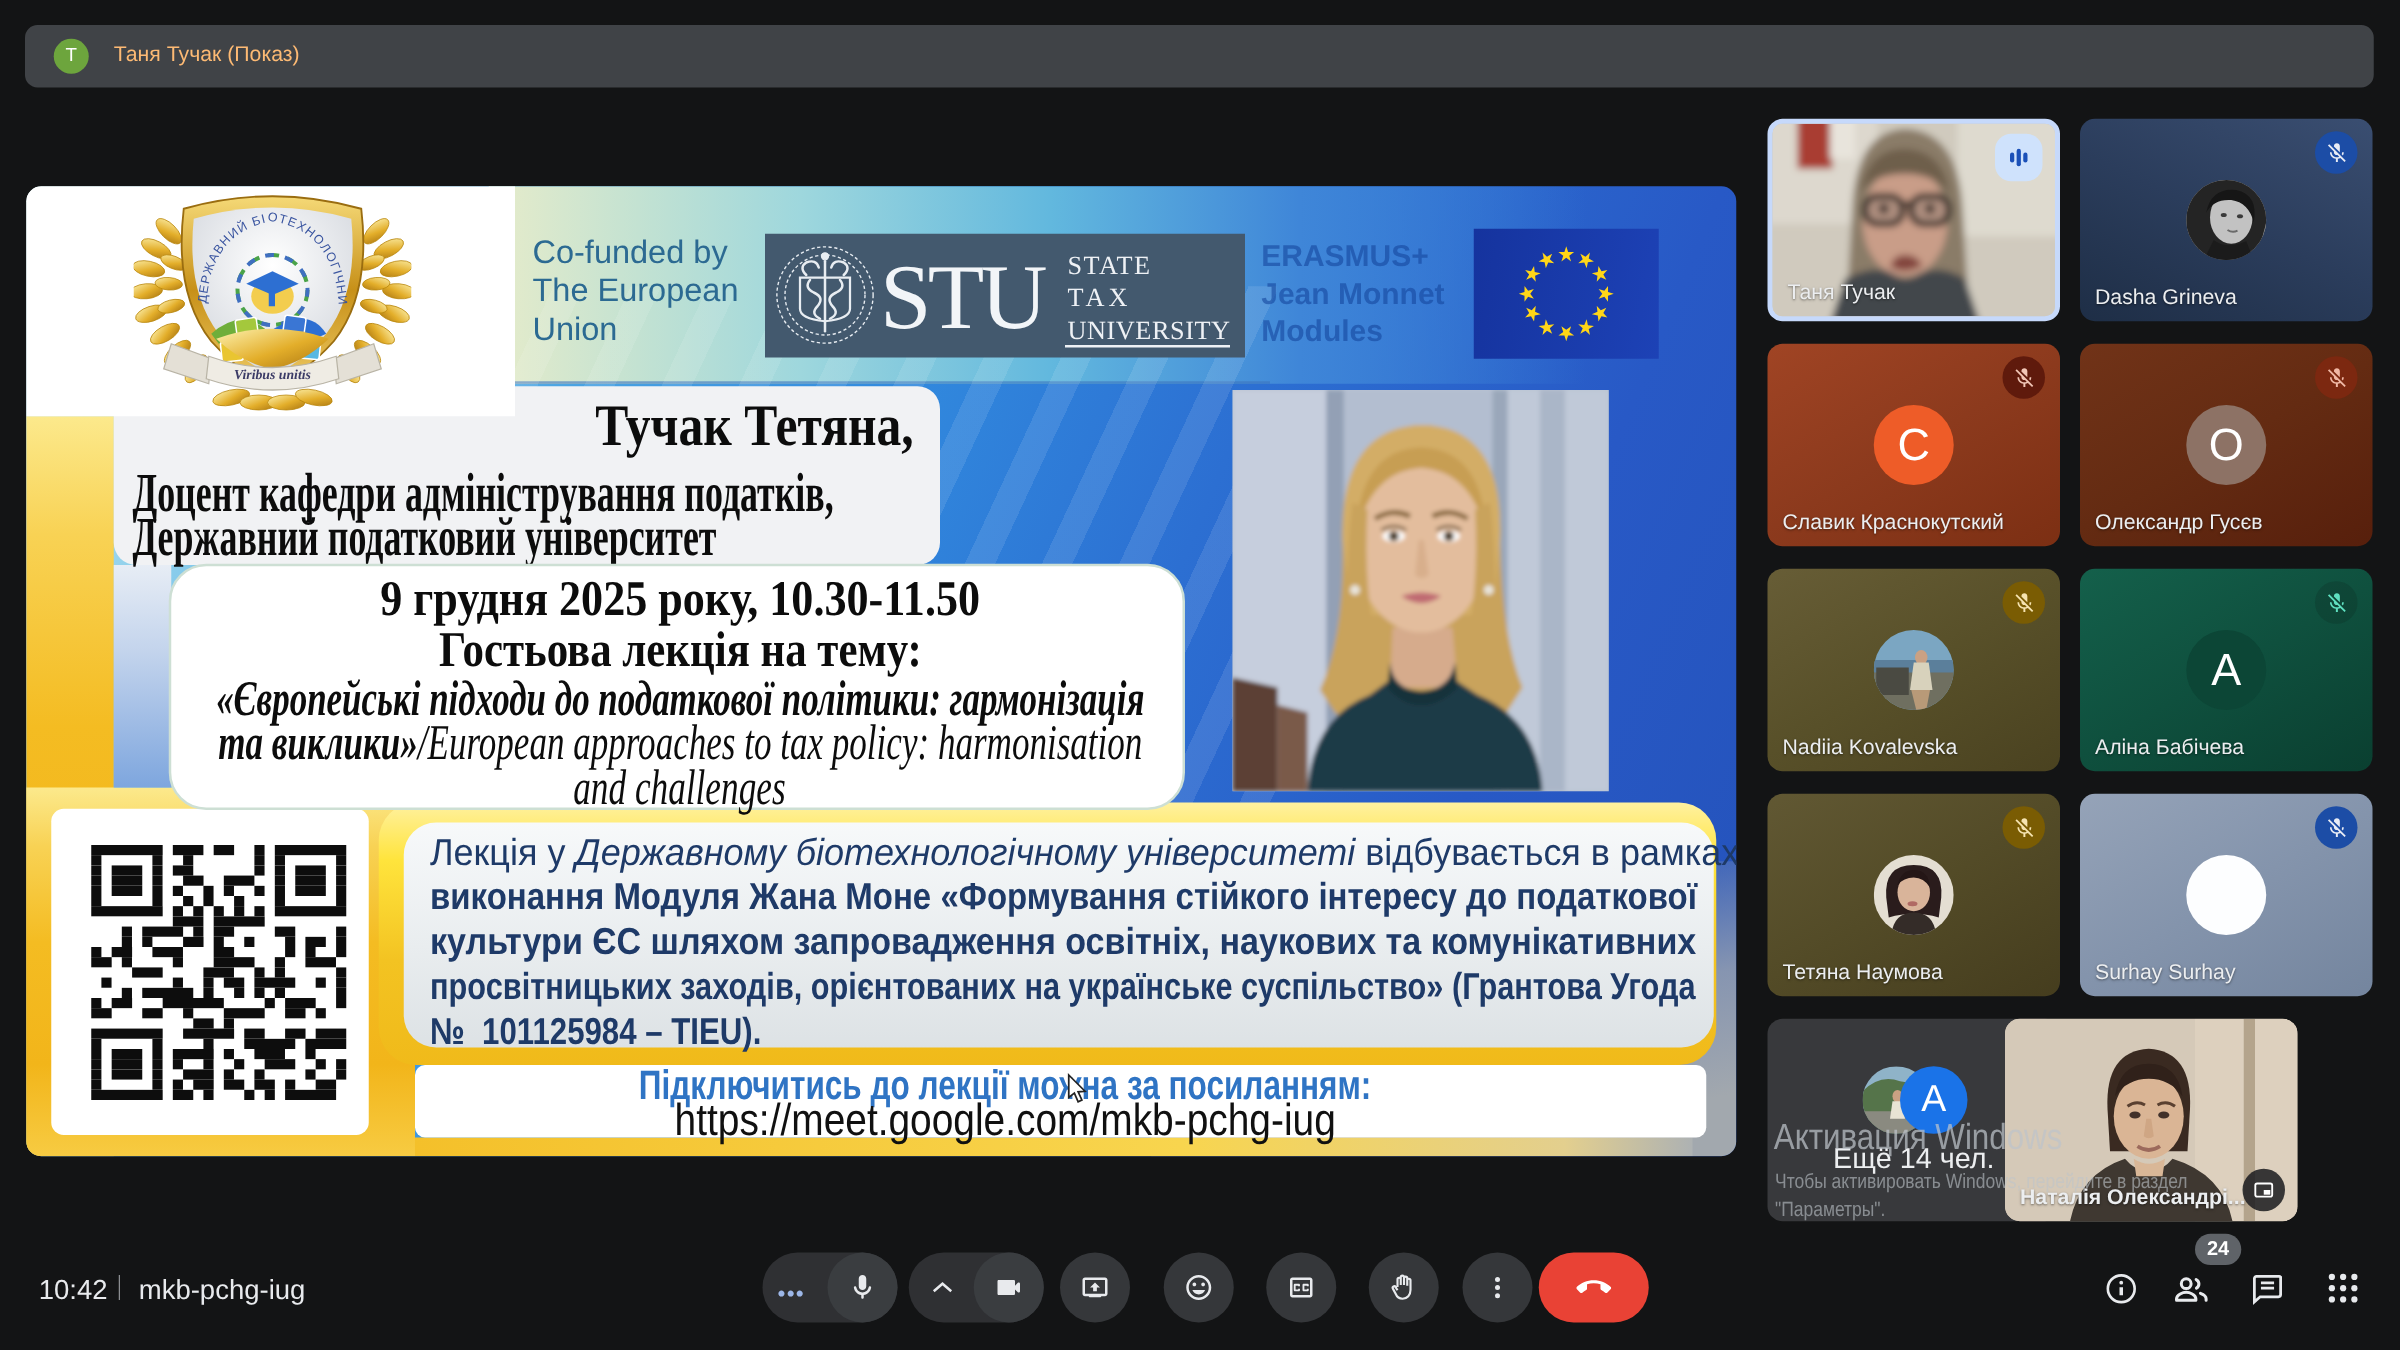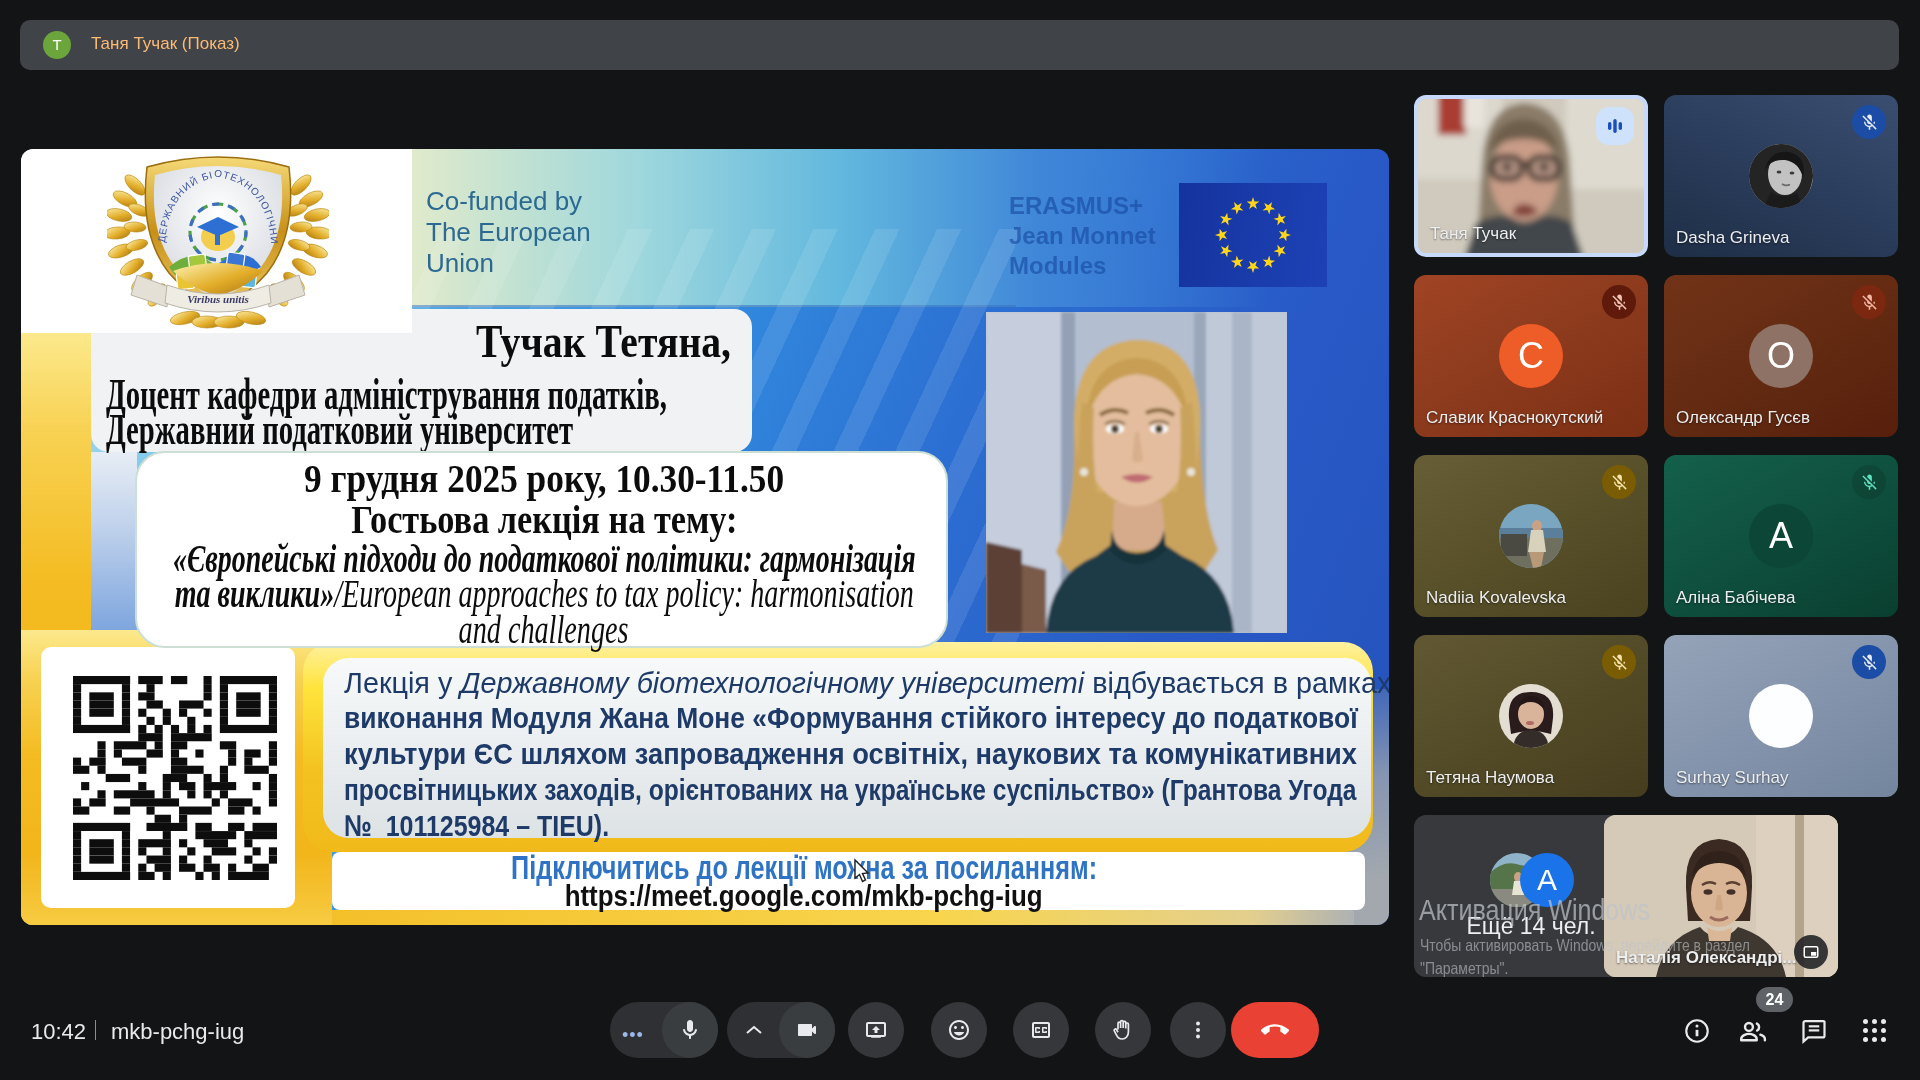"STU" div.abs { html: none -> <div> <svg> <g> <circle></circle> <circle></circle> <g> <path></path> <path></path> <path></path> </g> <path></path> <circle></circle> </g> <text>STU</text> <g> <text>STATE</text> <text>TAX</text> <text>UNIVERSITY</text> </g> <rect></rect> </svg> </div> }
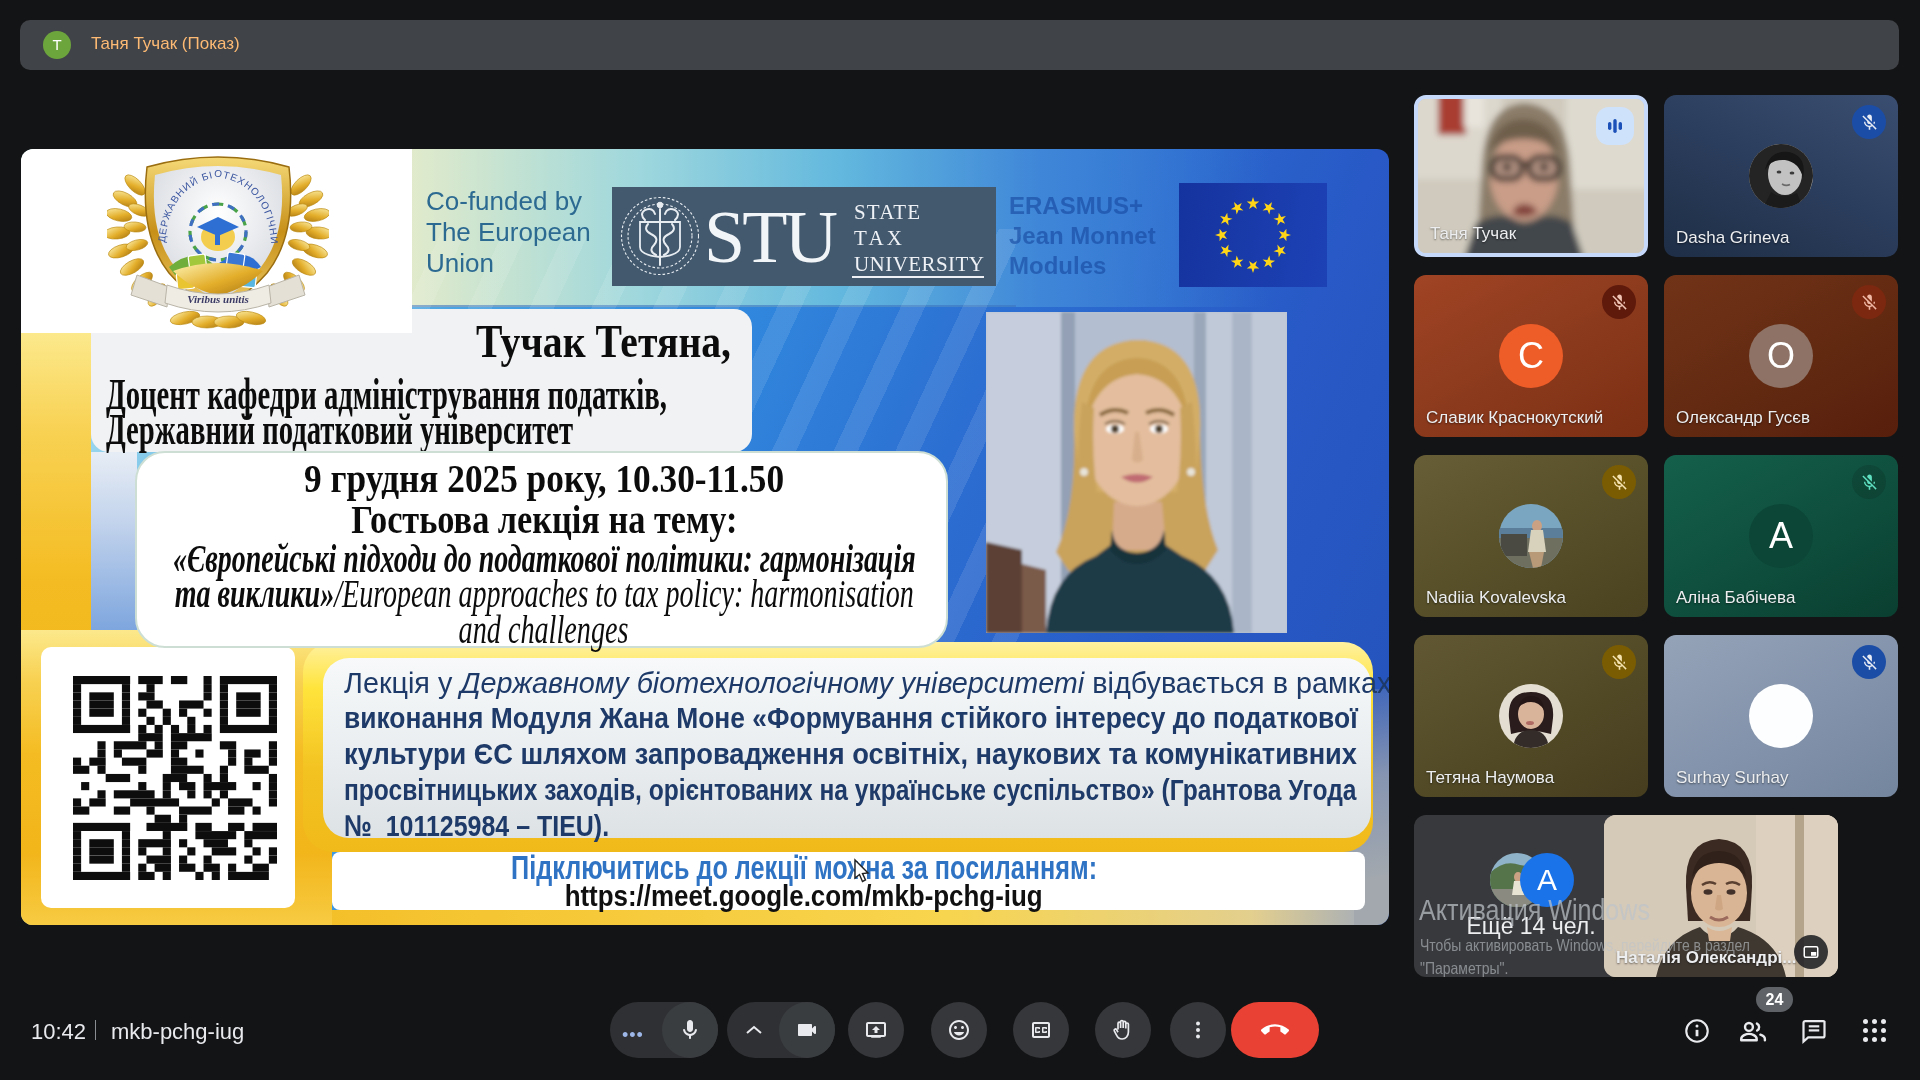"https://meet.google.com/mkb-pchg-iug" div.abs { font-size: 30px -> 36px; font-weight: bold -> normal }
